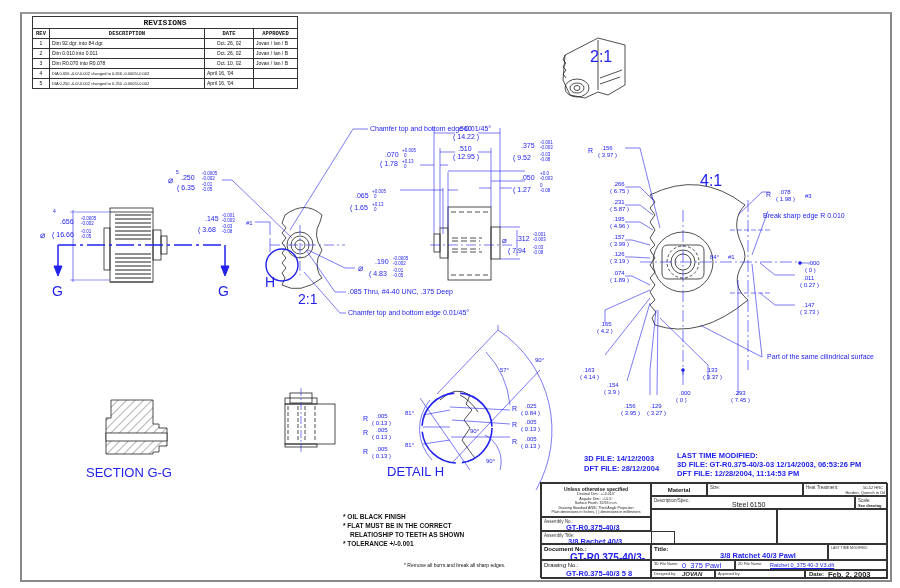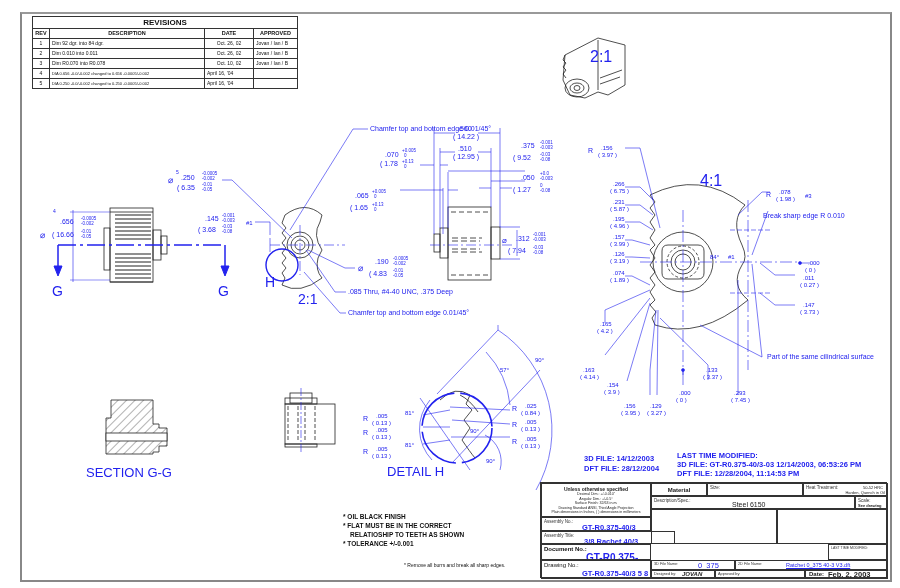"REVISIONS" .rev th { font-family: none -> Liberation Mono, monospace }
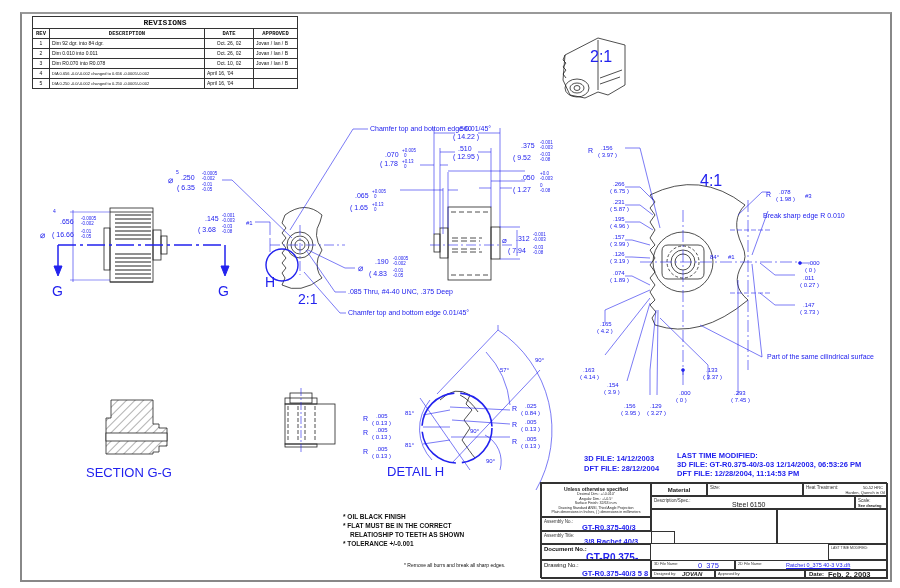"GT-R0.375-40/3" .blu { margin-left: 16px -> none }
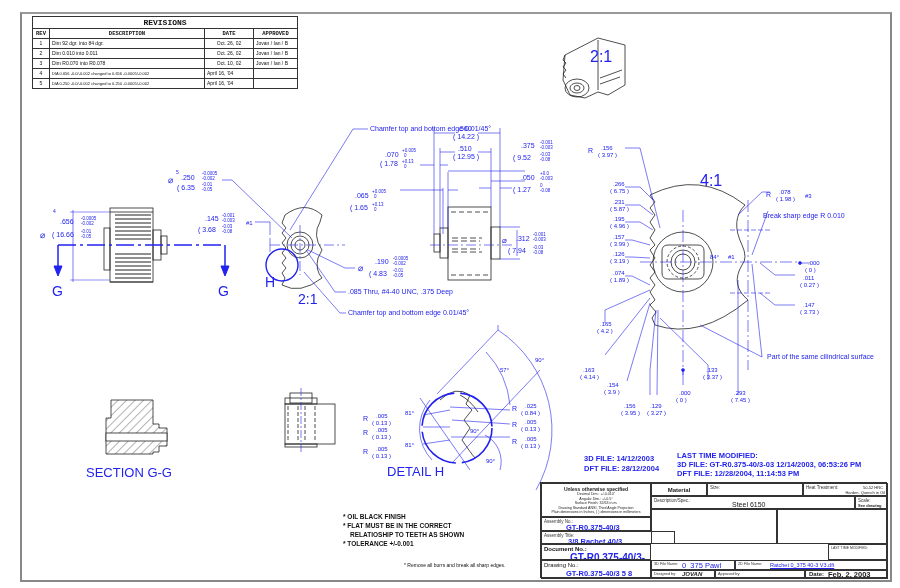"3/8 Ratchet 40/3 Pawl" div.cell { html: none -> <div> <span>Title:</span> <div>3/8 Ratchet 40/3 Pawl</div> </div> }
